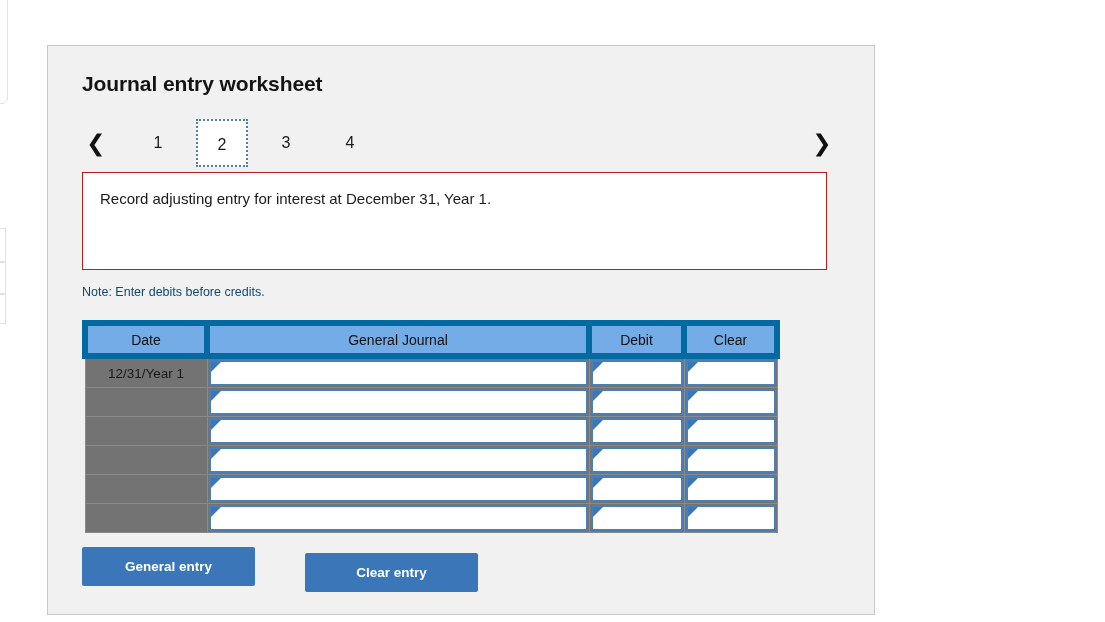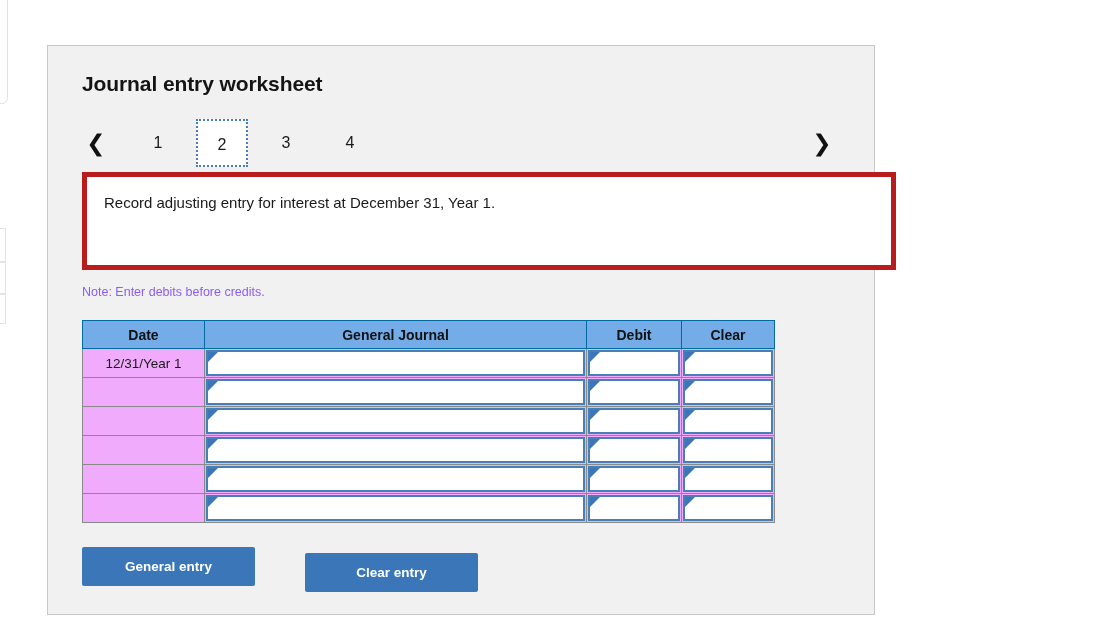"Record adjusting entry for interest" .instruction-box { border: 5px solid #b91c1c -> 1px solid #b91c1c; width: 814px -> 745px }
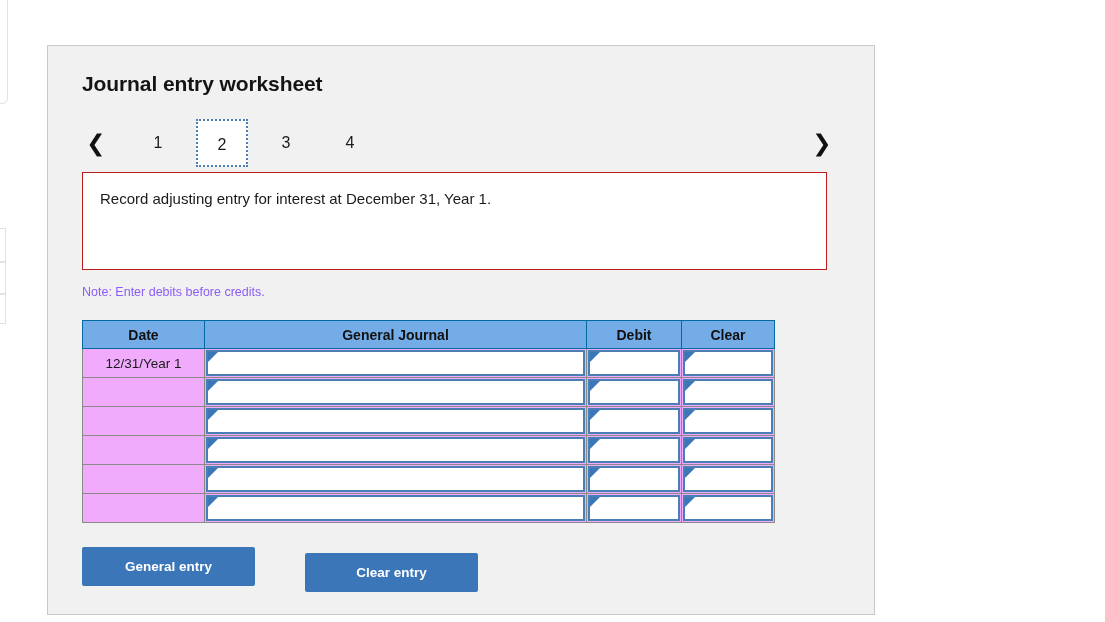"Note: Enter debits before credits." .note { color: #8b5cf6 -> #0c4a6e }
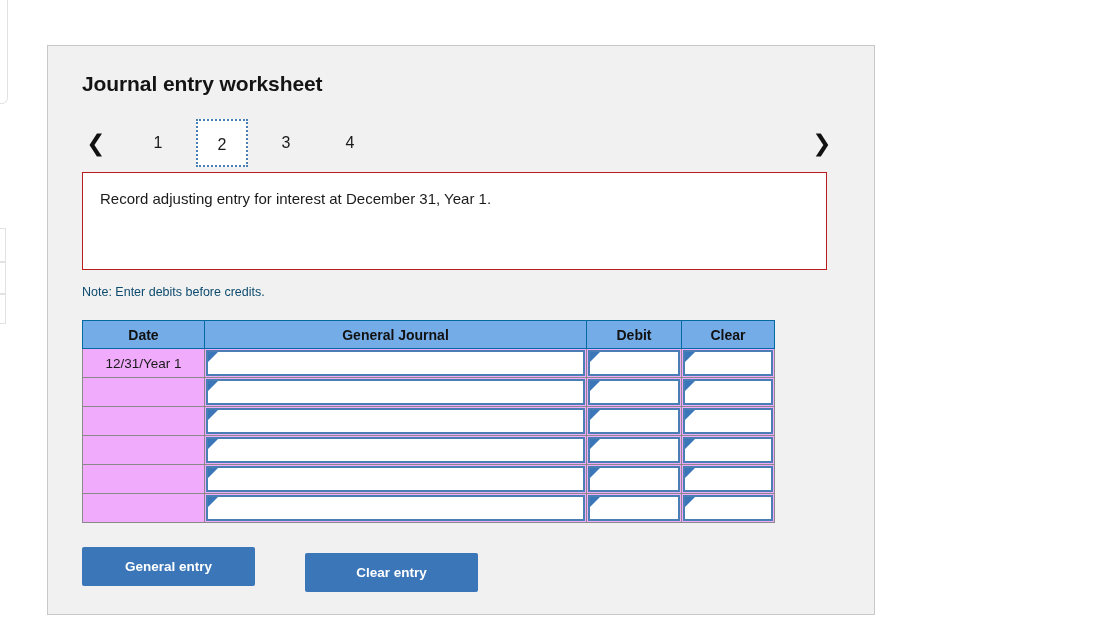"Date" .jtable th { border: 1px solid #0369a1 -> 6px solid #0369a1; font-weight: bold -> normal }
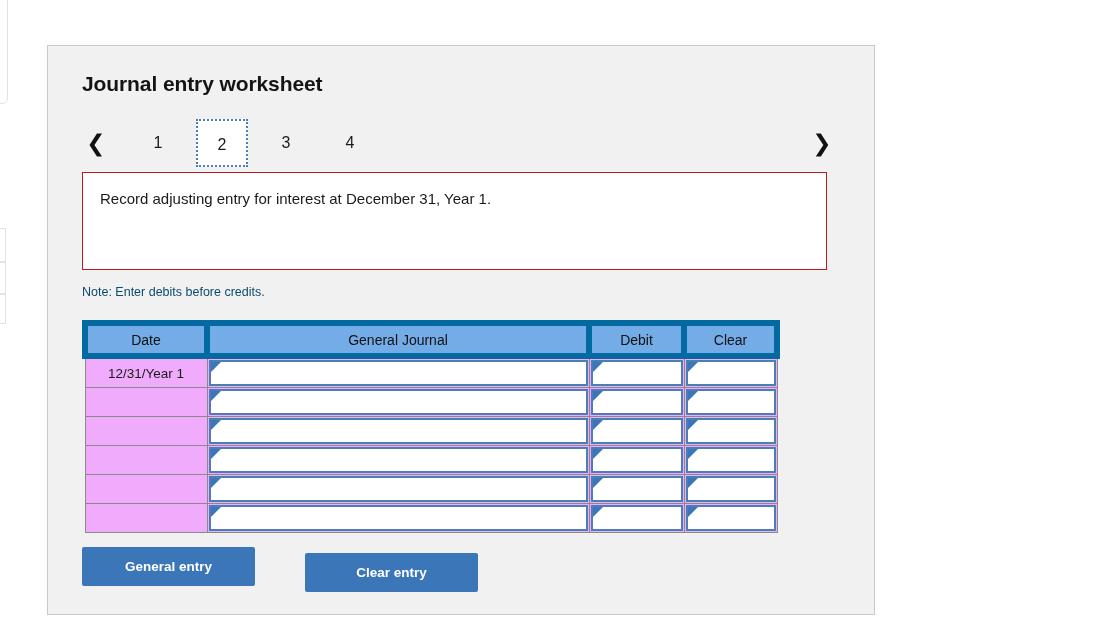"12/31/Year 1" .jtable td { background: #f0abfc -> #737373 }
